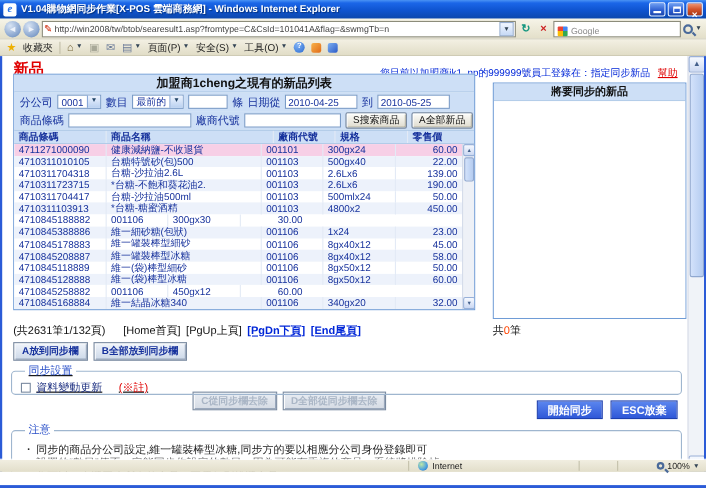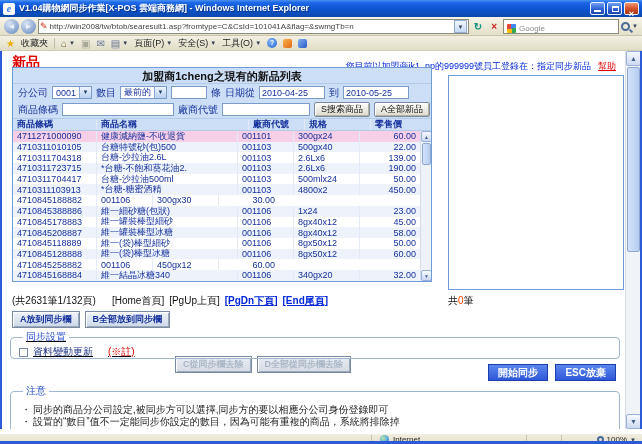"將要同步的新品" div.rp-header { html: none -> <div>將要同步的新品</div> }
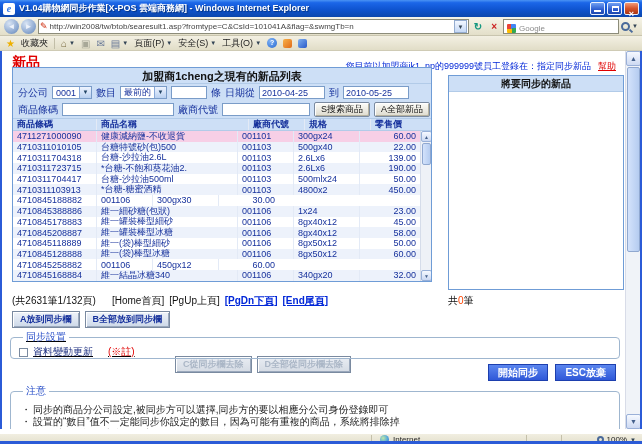"同步的商品分公司設定,被同步方可以選擇,同步方的要以相應分公司身份登錄即可" li { text: ,被同步方可以選擇 -> ,維一罐裝棒型冰糖 }
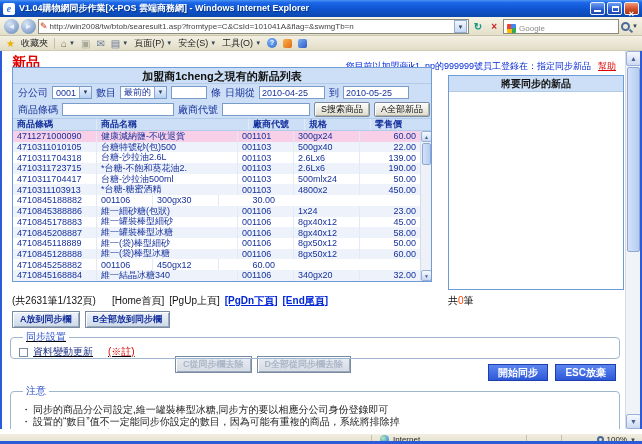"Internet" .statusbar { top: 433px -> 417px }
